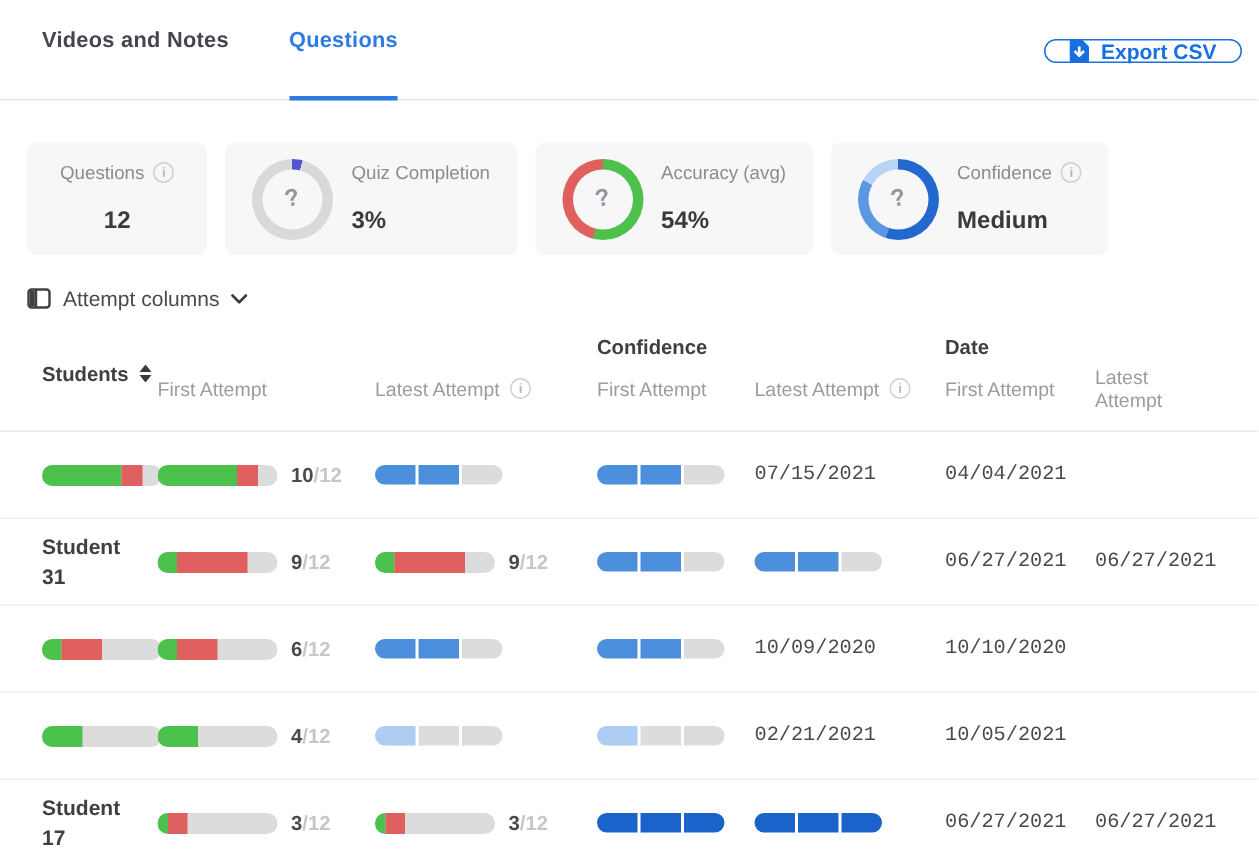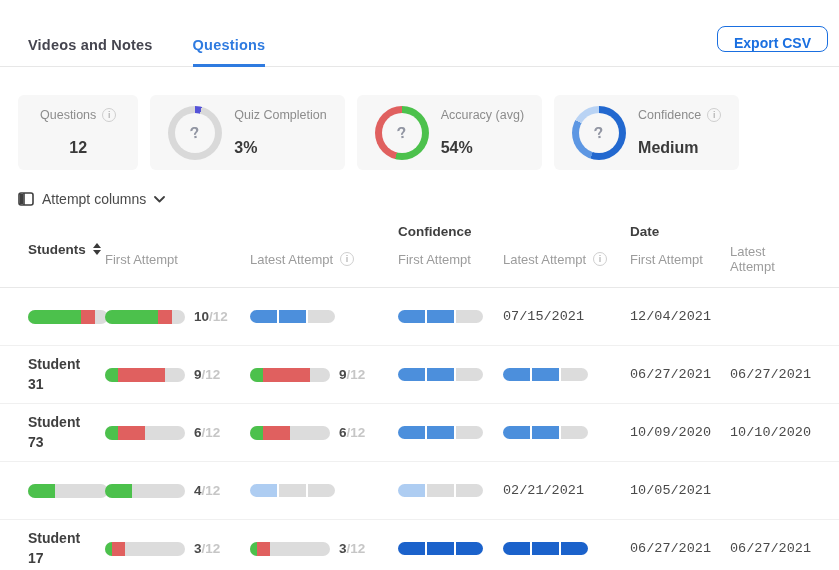"Videos and Notes" .tab { padding-bottom: 11px -> 29px }
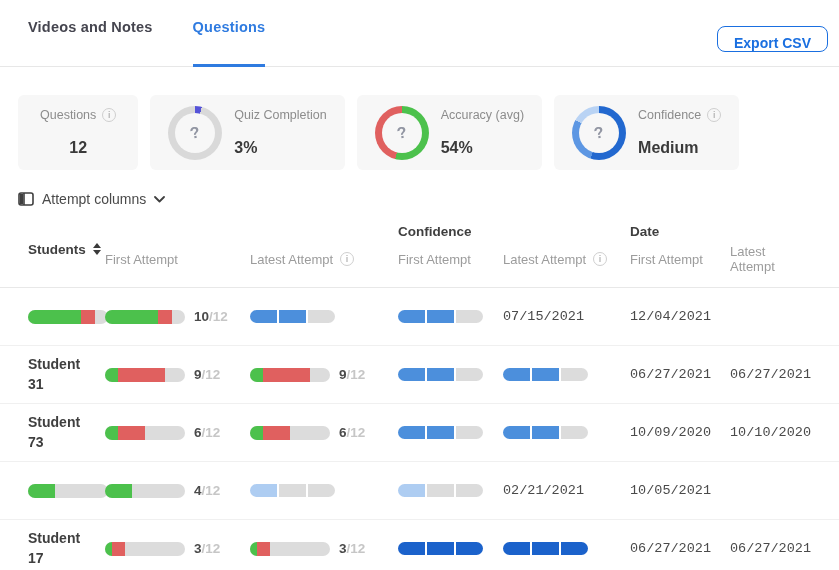"Export CSV" .export-btn { flex-direction: column -> none; height: 26px -> 16px }
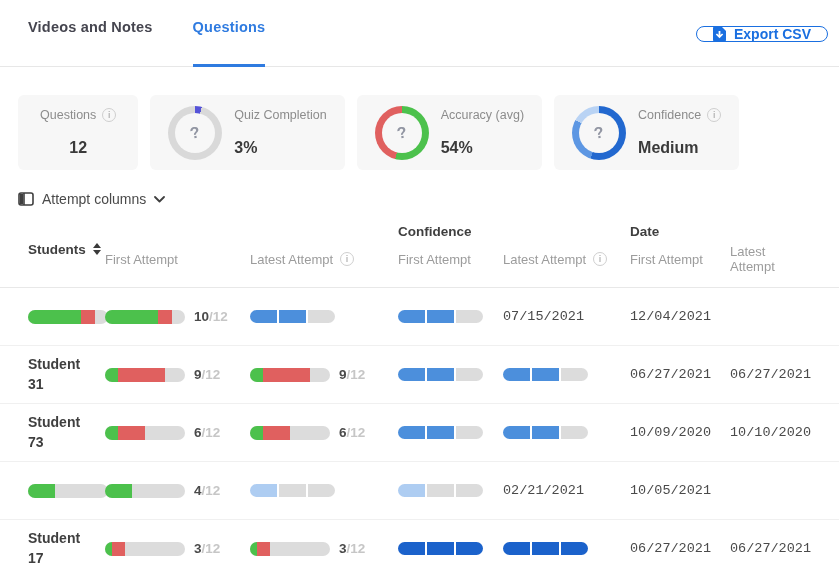"12/04/2021" div.date-cell { text: 12/04/2021 -> 04/04/2021 }
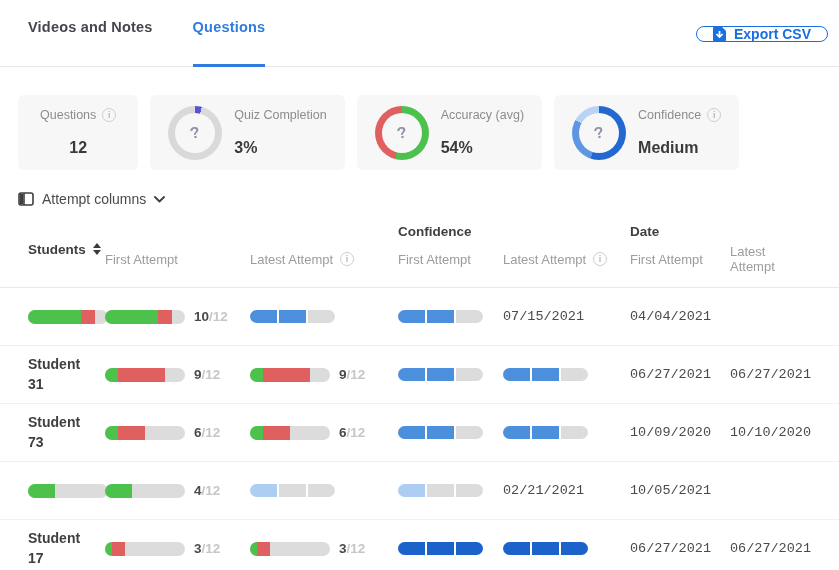"Student 73" div.student-name { html: <div>Student 73</div> -> none }
